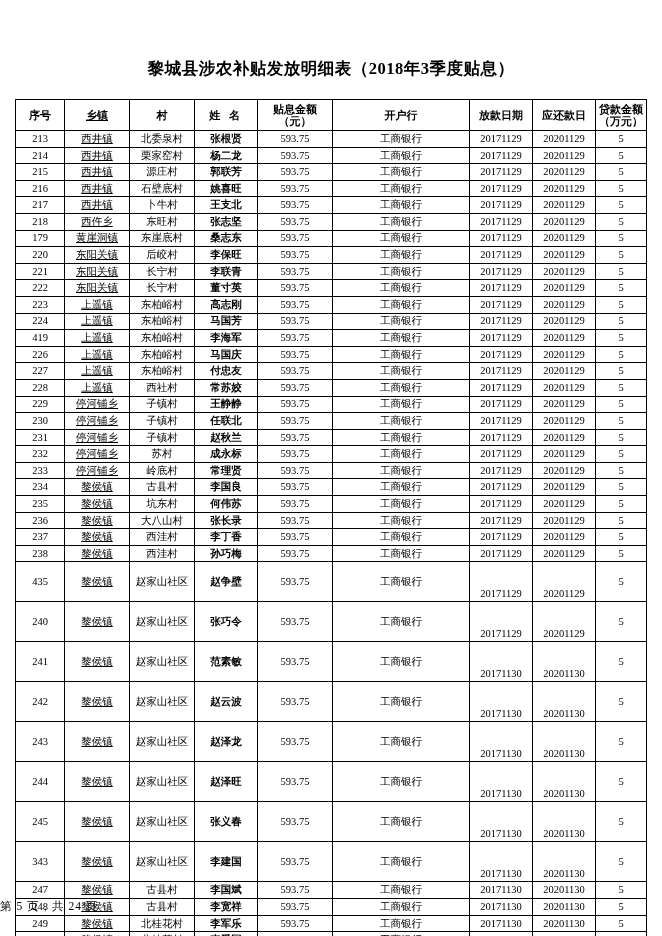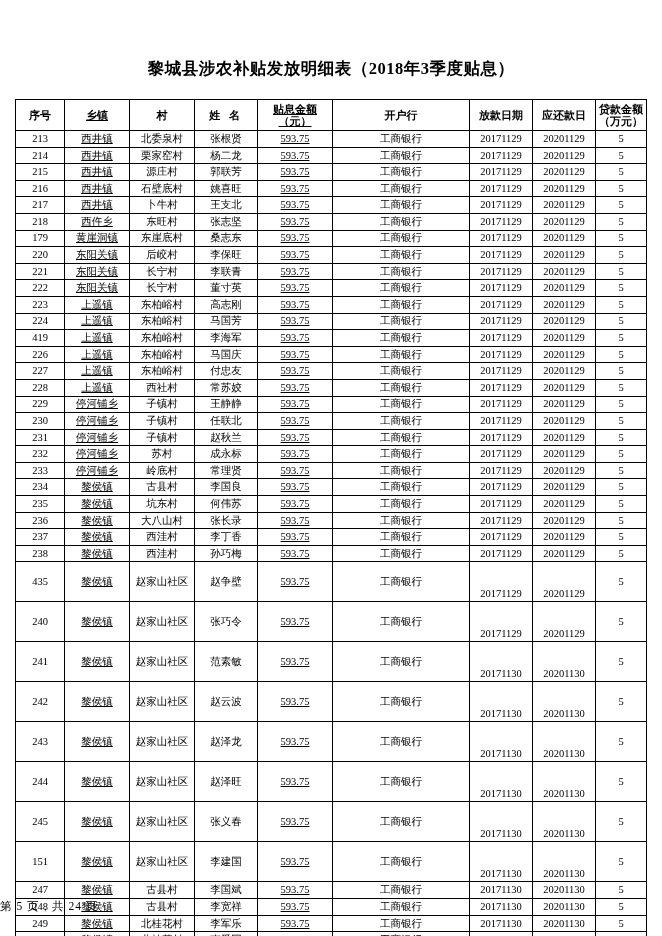"贴息金额（元）" .c-amt { text-decoration: underline -> none }
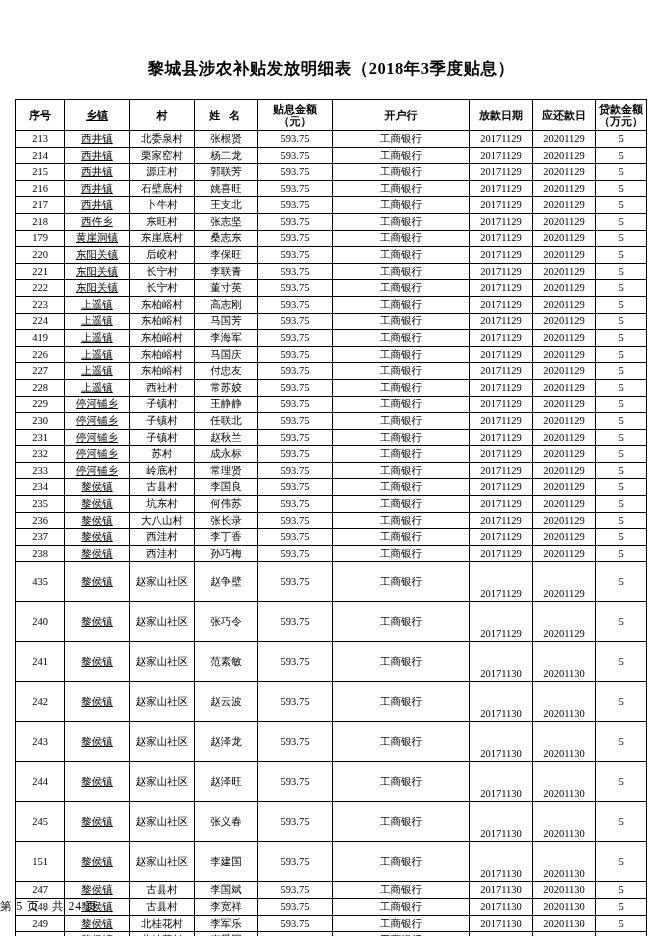"张根贤" .c-name { font-weight: none -> bold }
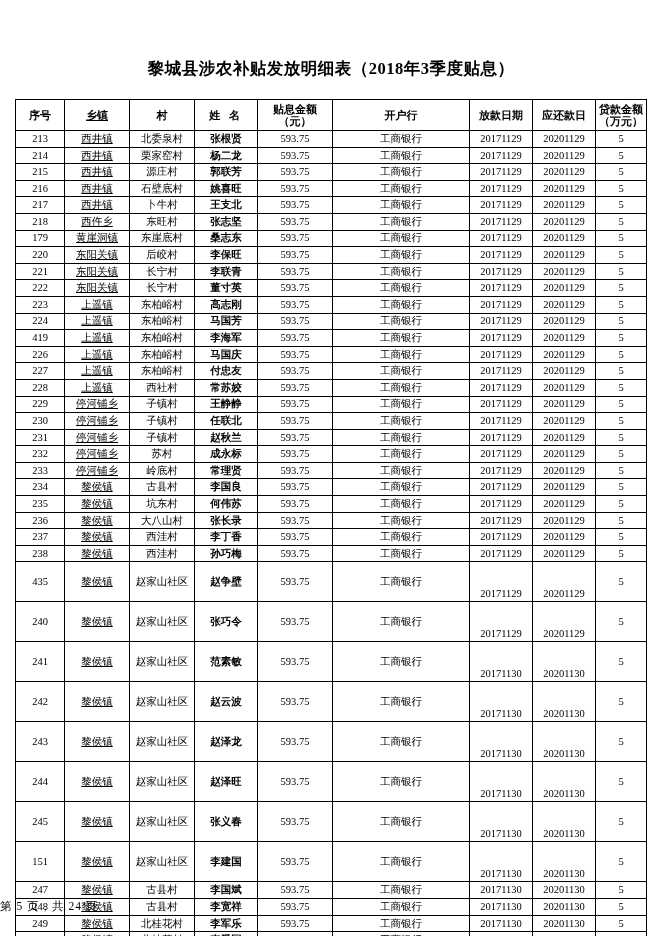"151" td.c-idx { text: 151 -> 343 }
